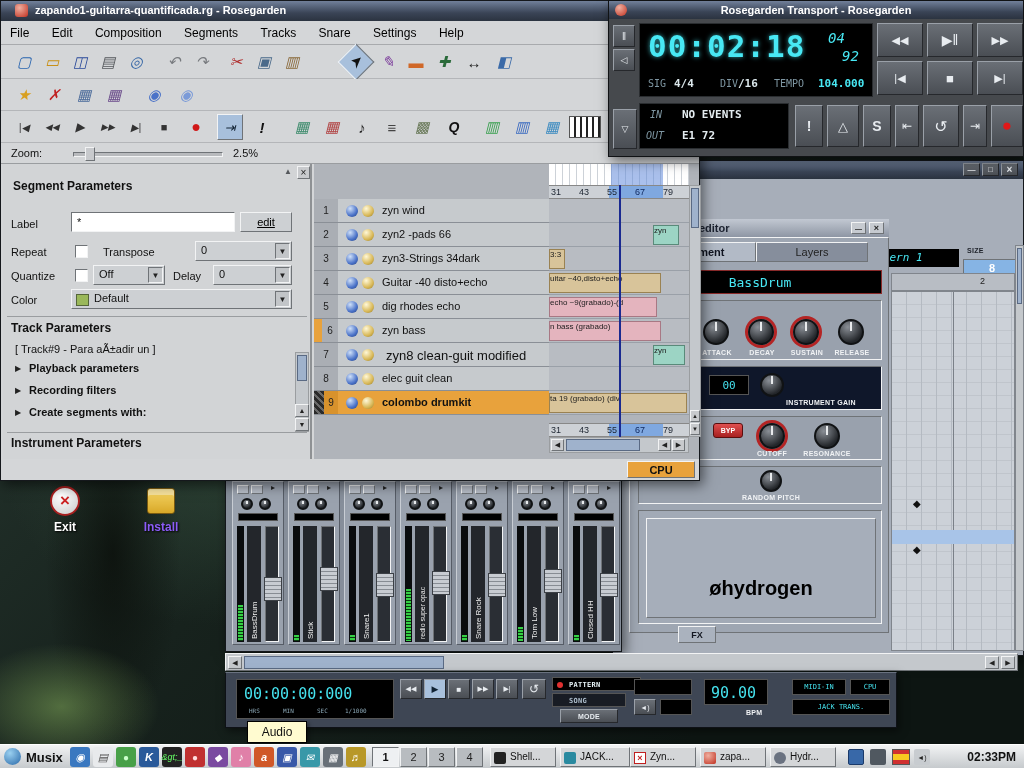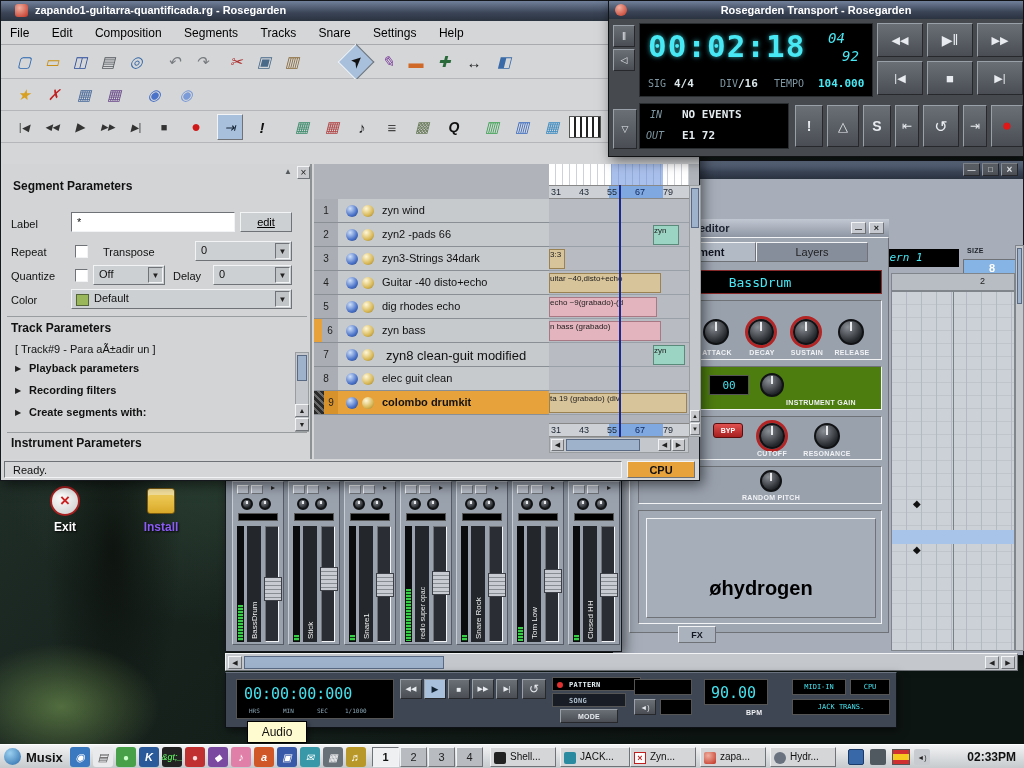"Zoom:" div.a { html: none -> <div> <span>Zoom:</span> <div></div> <div></div> <span>2.5%</span> </div> }
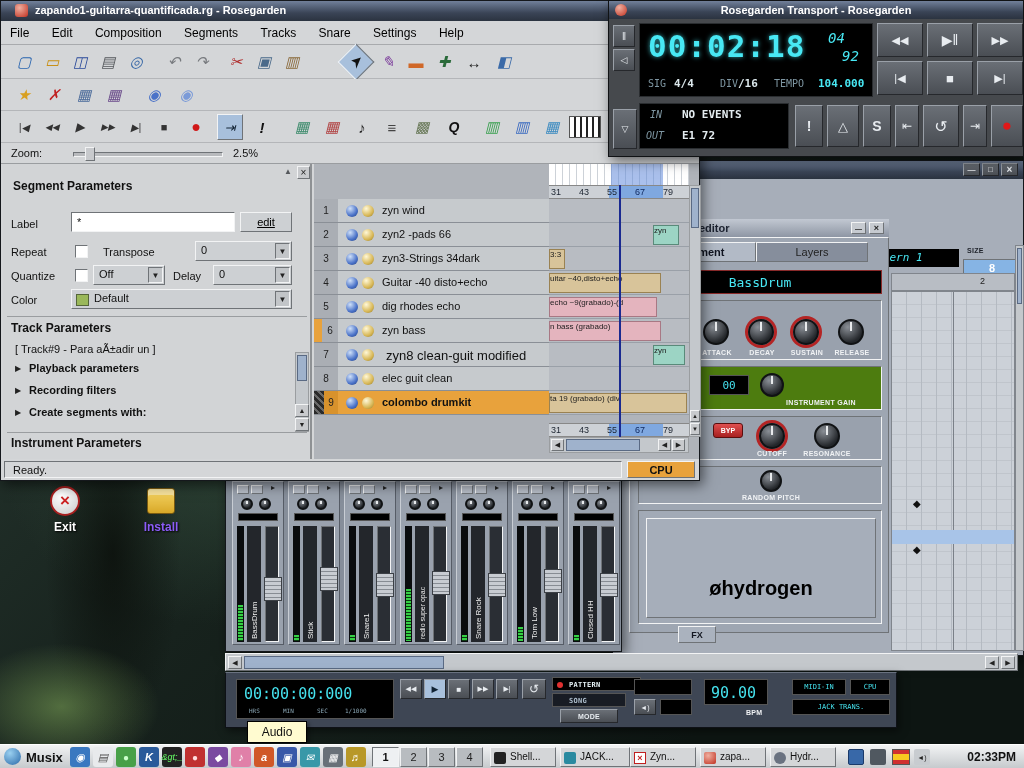"00" div.a { background: #4d7c0f -> #0f172a }
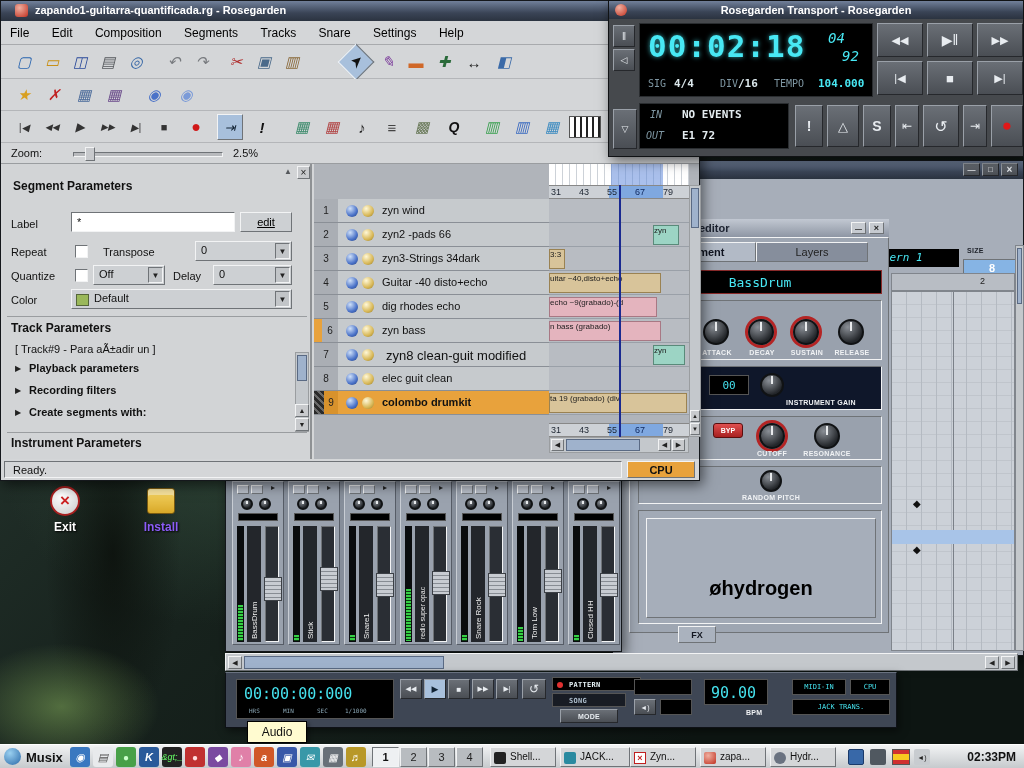"Ready." div.a { html: <div> <span>Ready.</span> </div> -> none }
